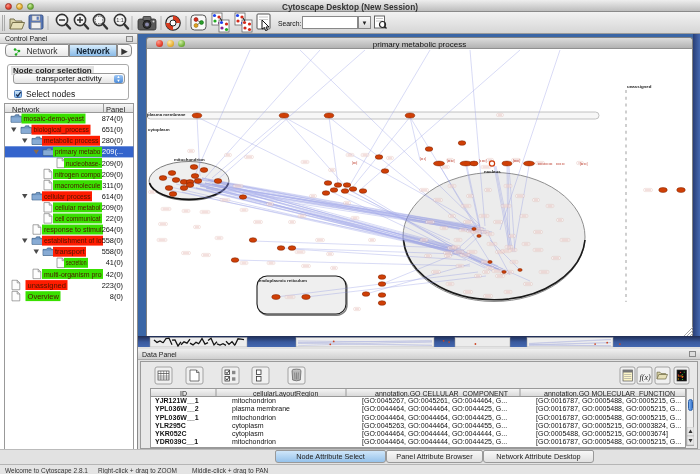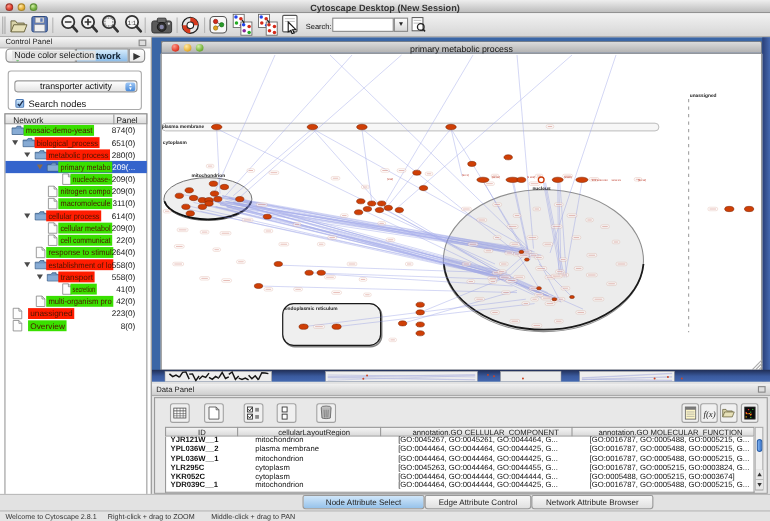"Node color selection" .grouplab { font-weight: normal -> bold; top: 12px -> 32px }
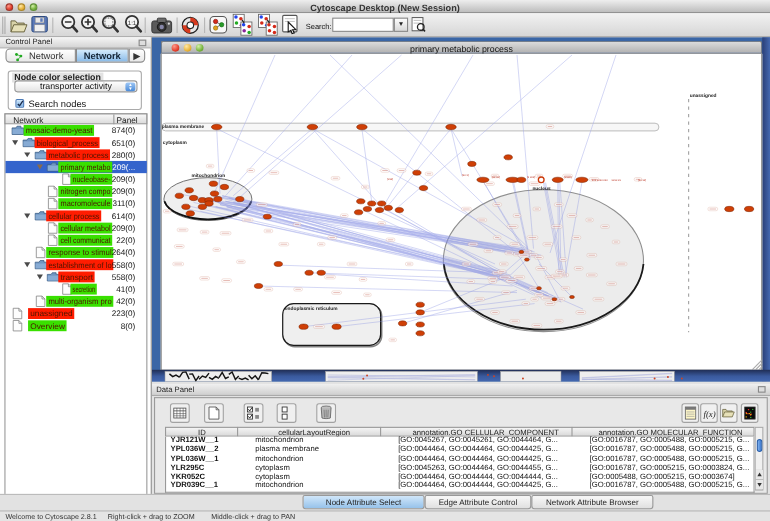"Search nodes" div.chklab { text: Search -> Select }
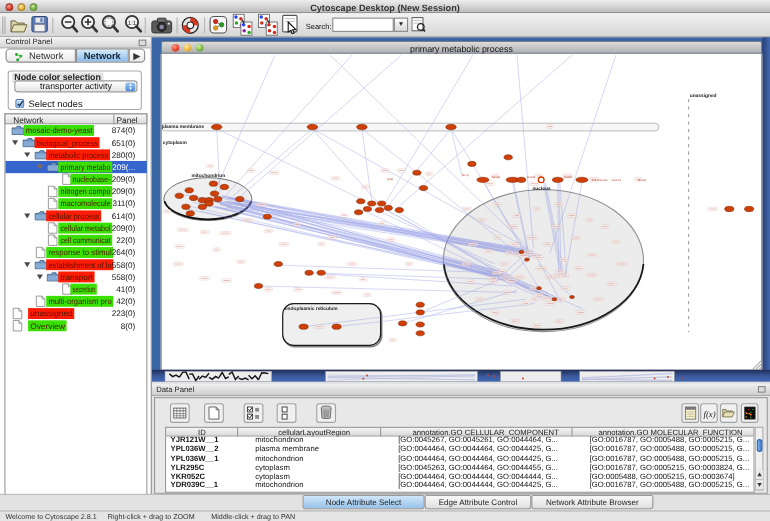"Edge Attribute Control" div.btab { text: Edge Attribute Control -> Panel Attribute Browser }
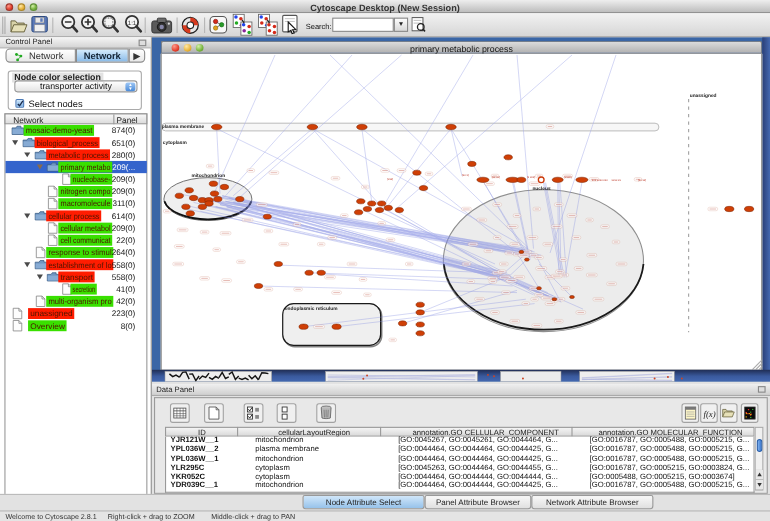"Network Attribute Browser" div.btab { text: Browser -> Desktop }
